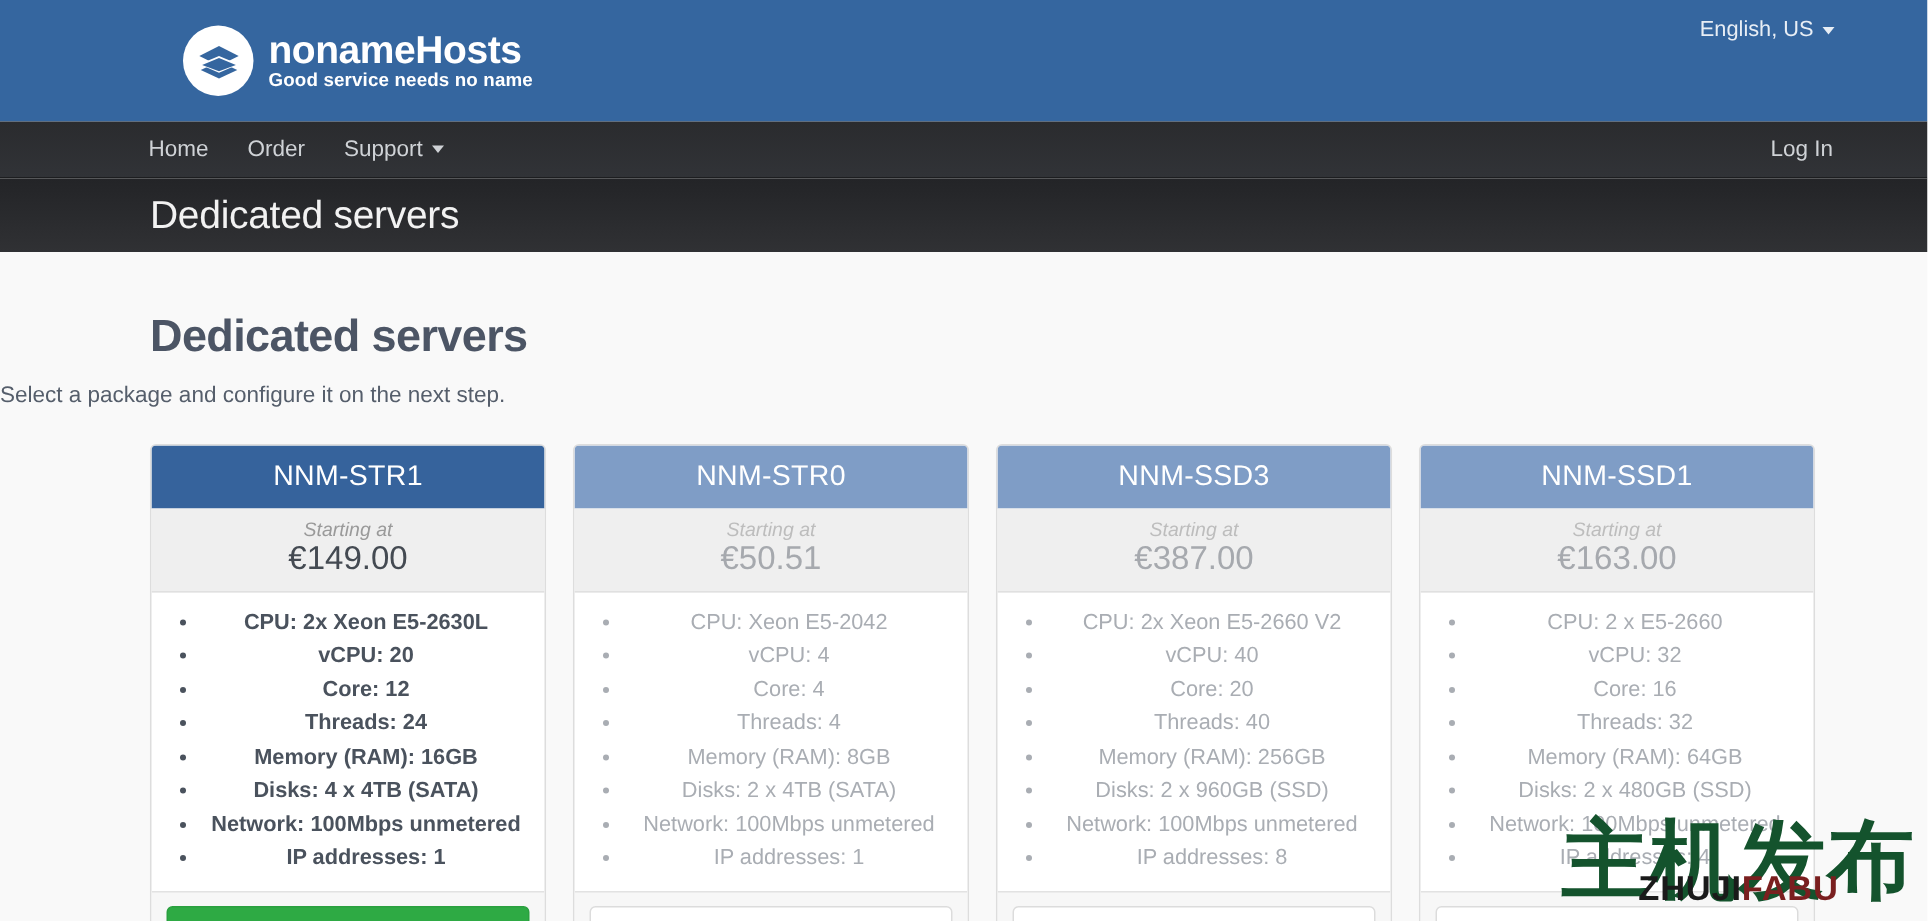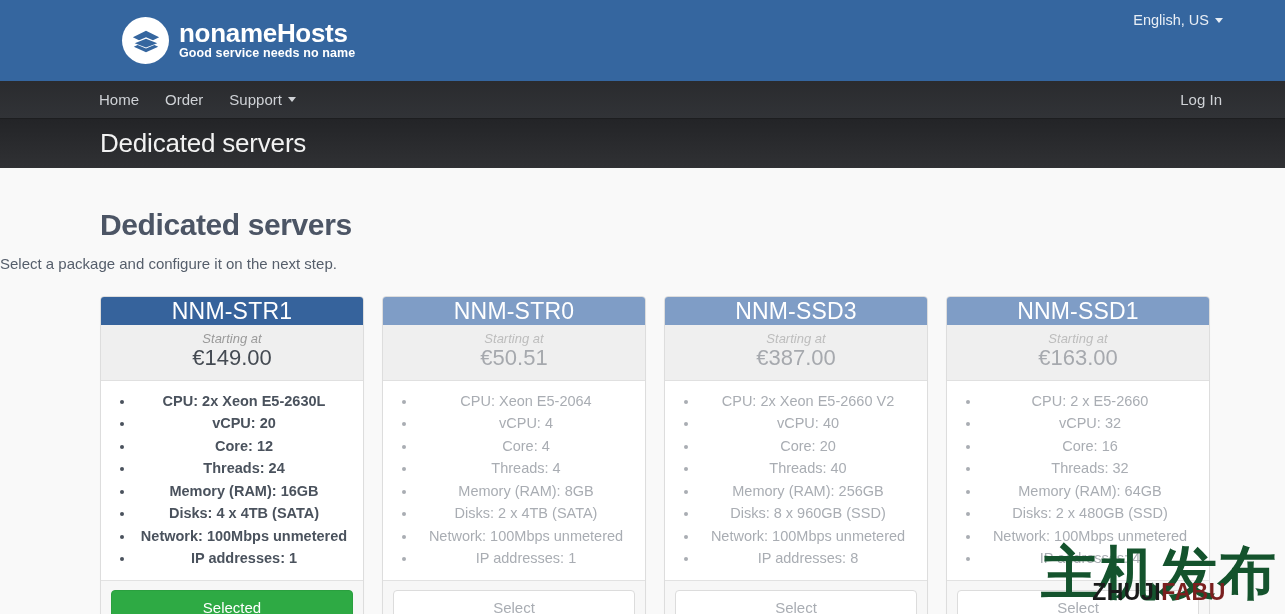"NNM-STR1" .card-head { font-size: 23px -> 19px; height: 28px -> 42px }
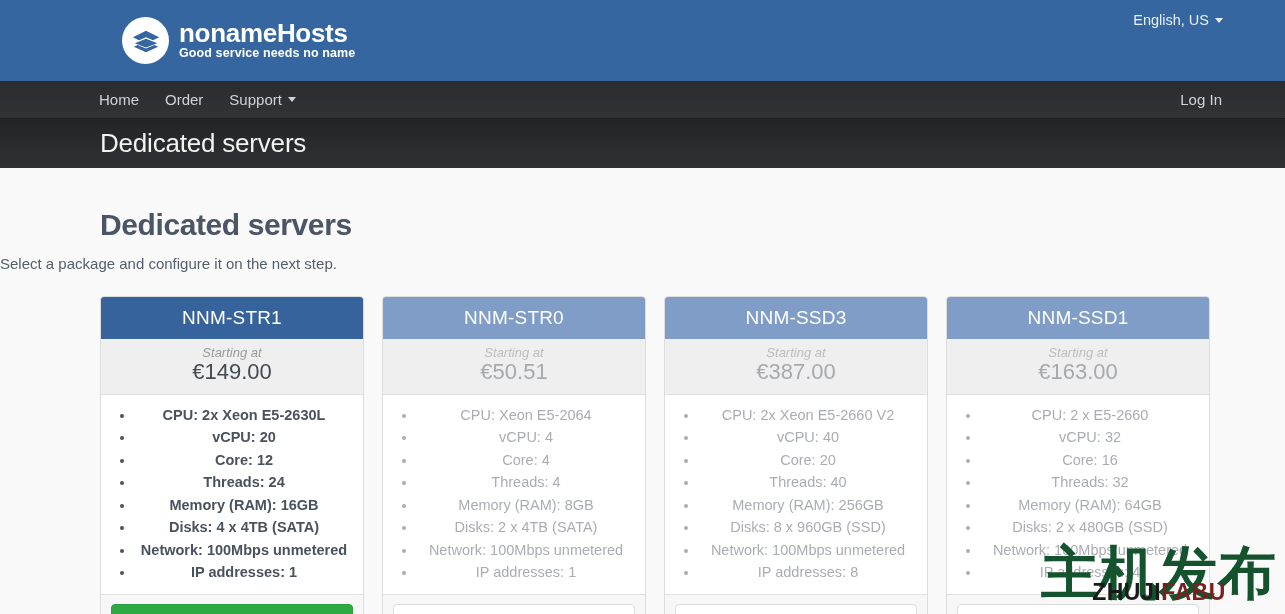"CPU: Xeon E5-2064" li { text: E5-2064 -> E5-2042 }
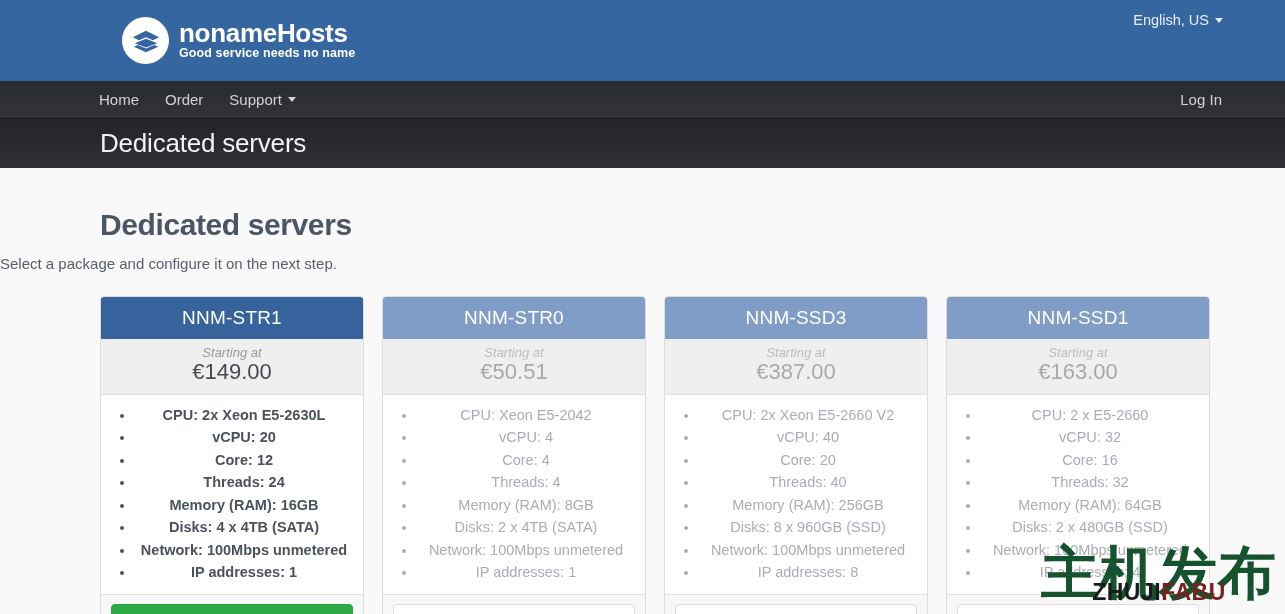"Disks: 8 x 960GB (SSD)" li { text: 8 -> 2 }
